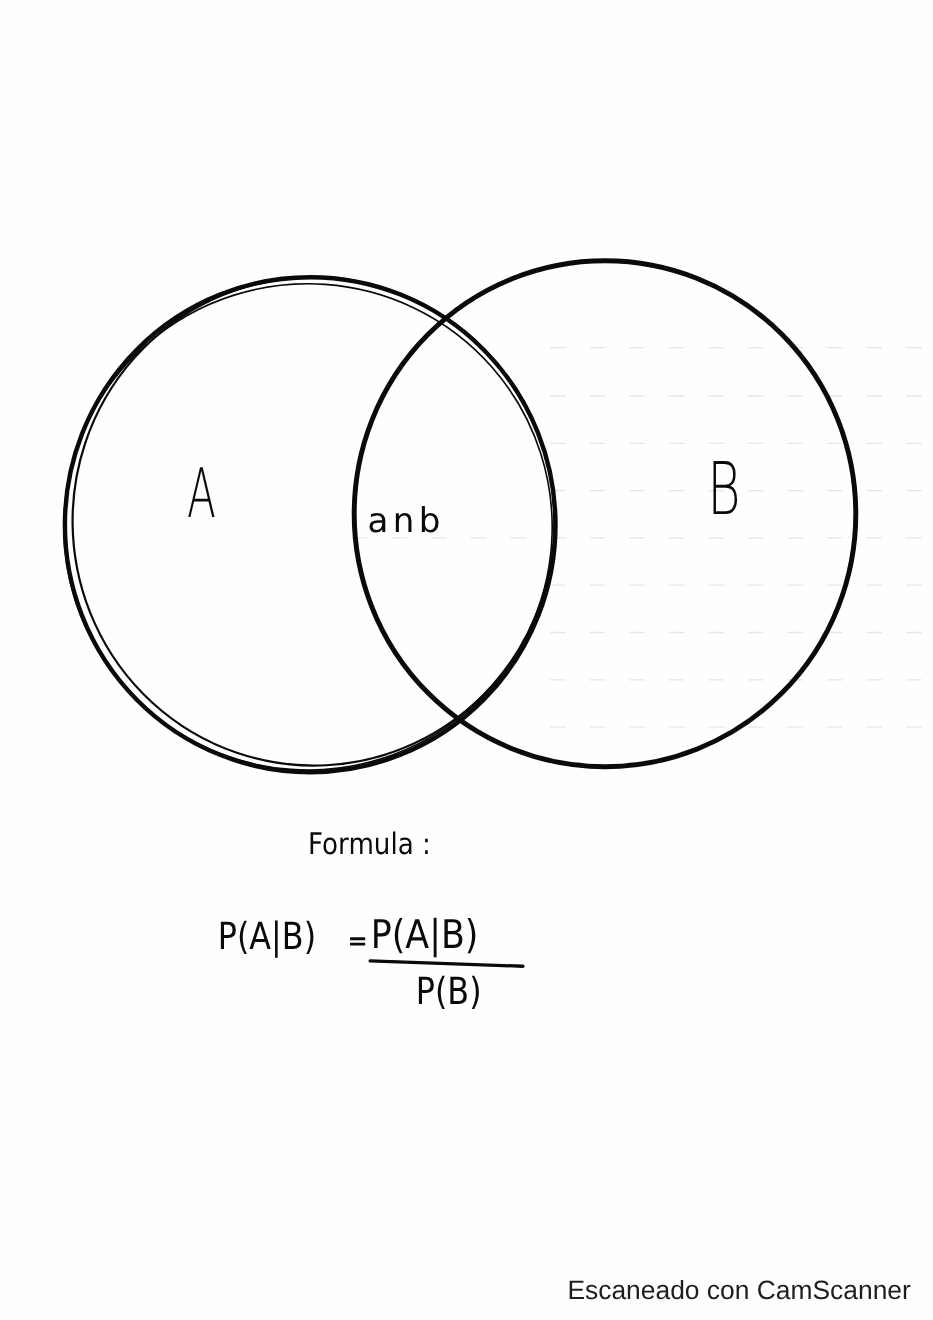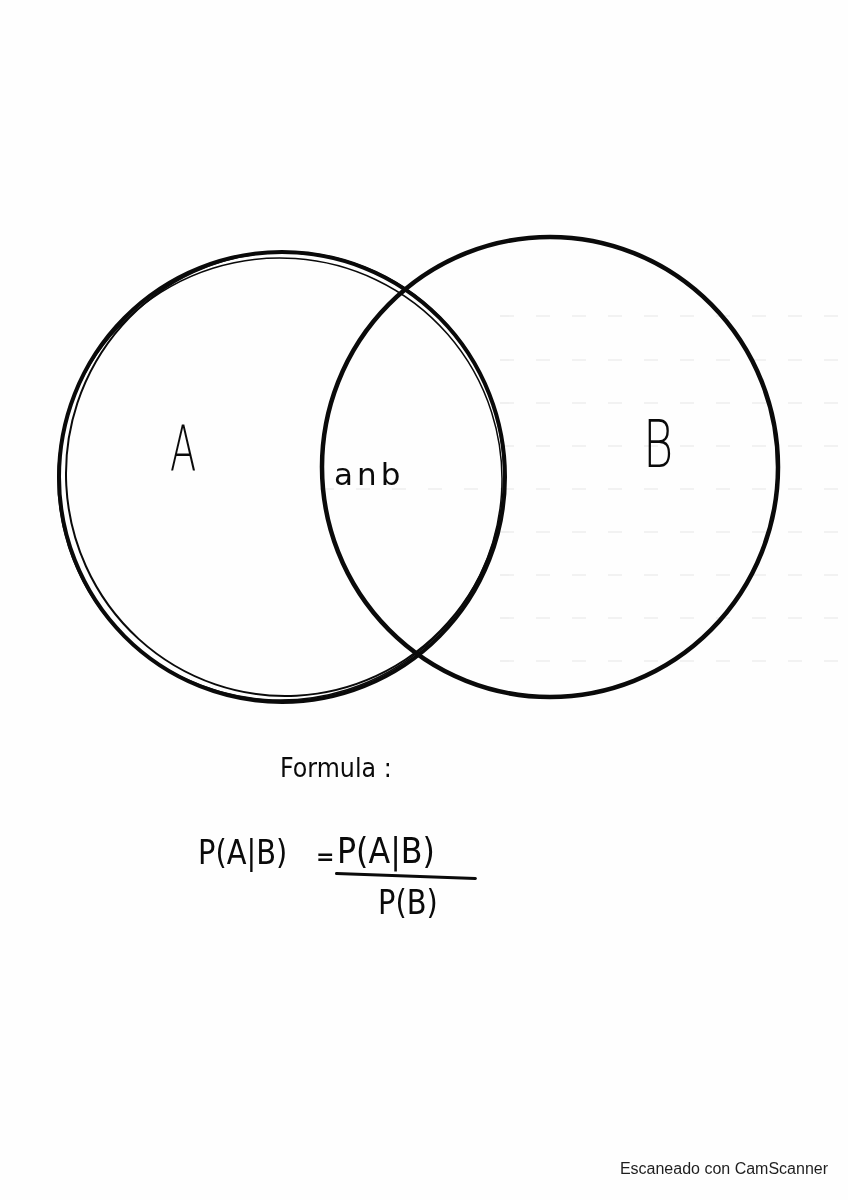"Escaneado con CamScanner" .watermark { font-size: 16px -> 24px }
